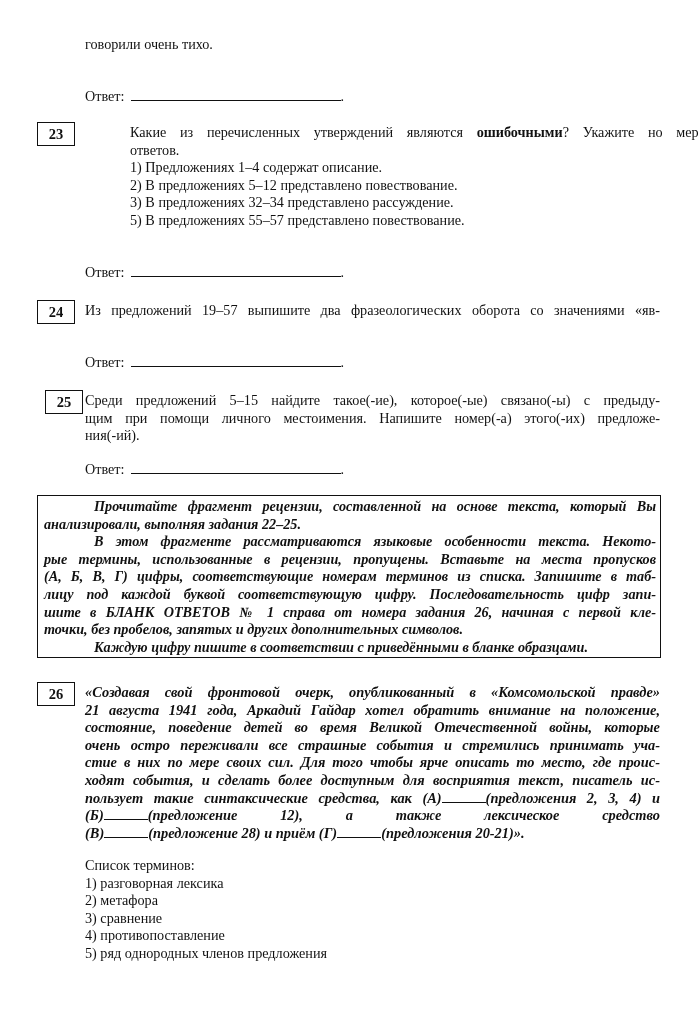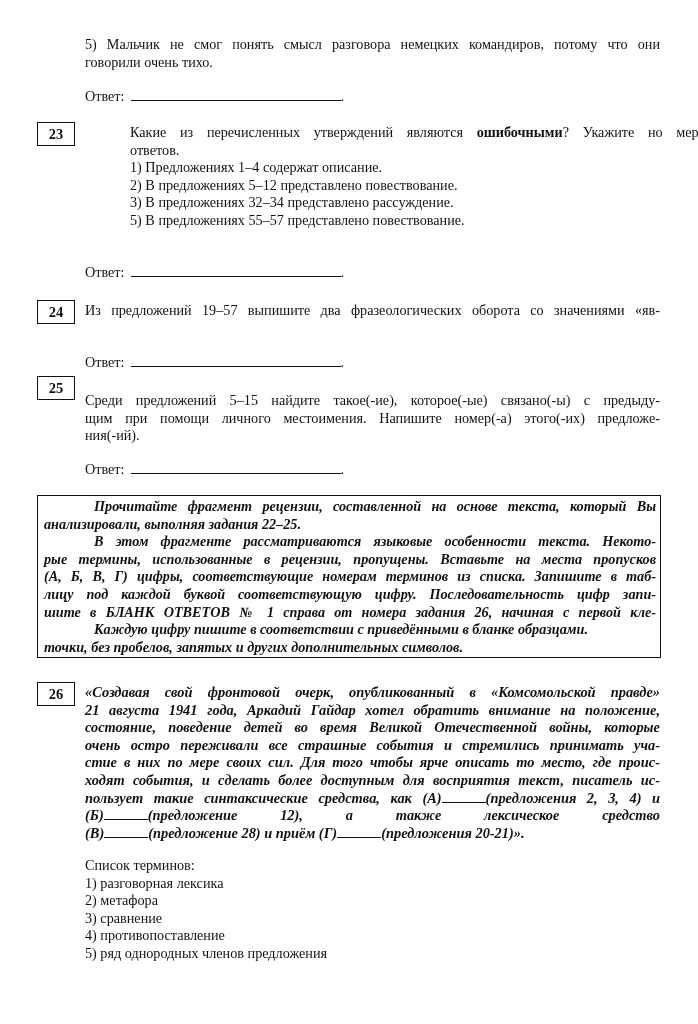"5) Мальчик не смог понять" span.just { html: <span>5) Мальчик не смог понять смысл разговора немецких командиров, потому что они</span> -> none }
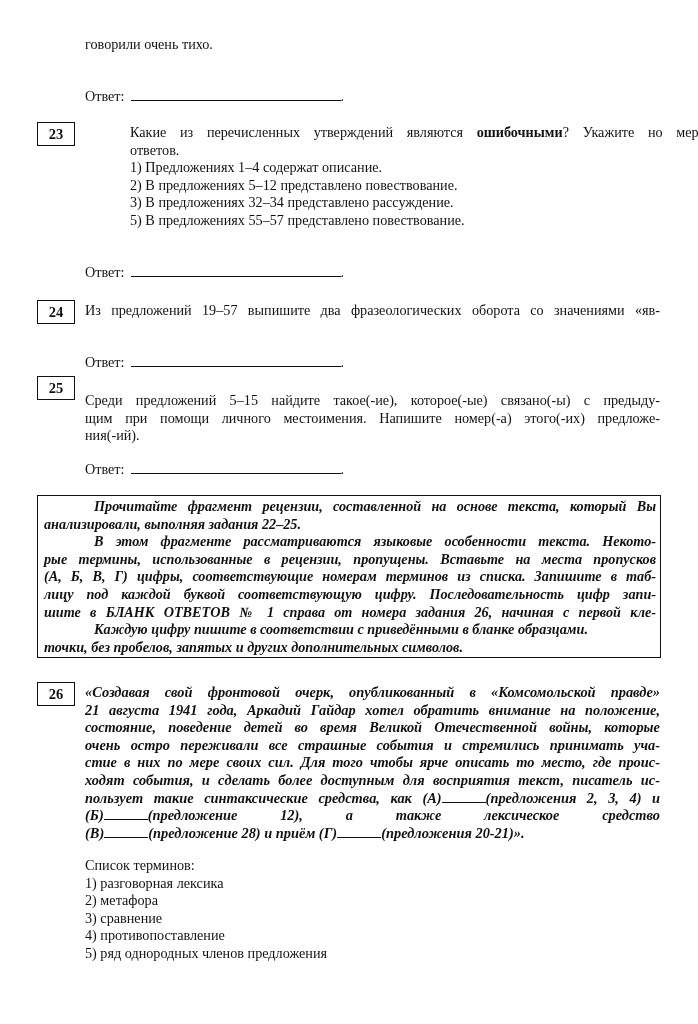"25" div.num-box { margin-left: none -> 8px; top: 376px -> 390px }
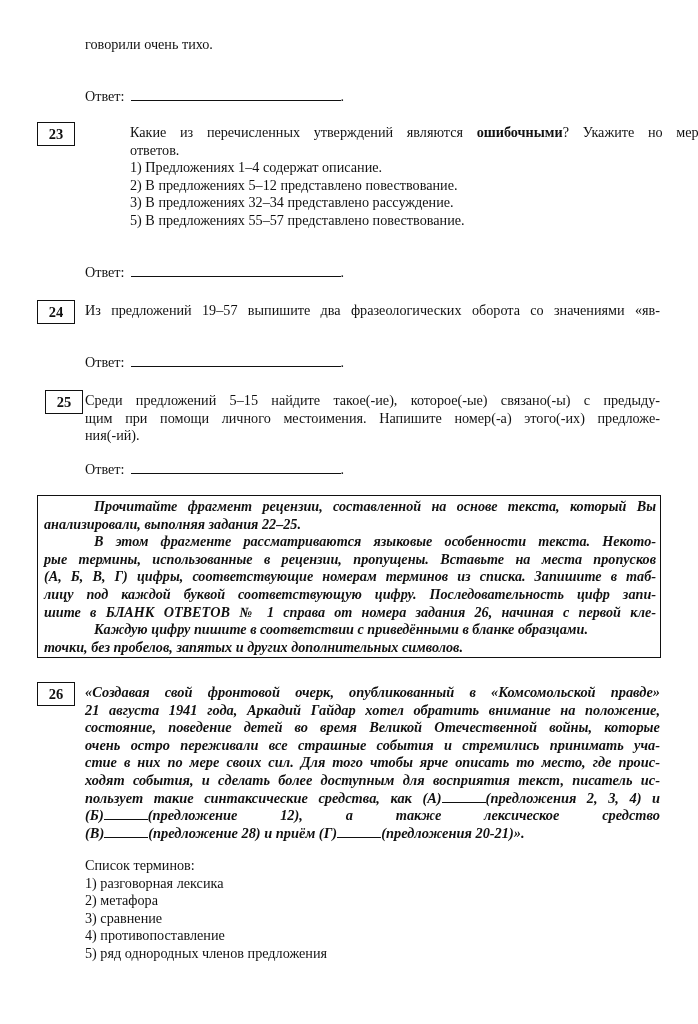"Каждую цифру пишите в соответствии" span.line { order: before "точки, без пробелов, запятых и" -> after "точки, без пробелов, запятых и" }
